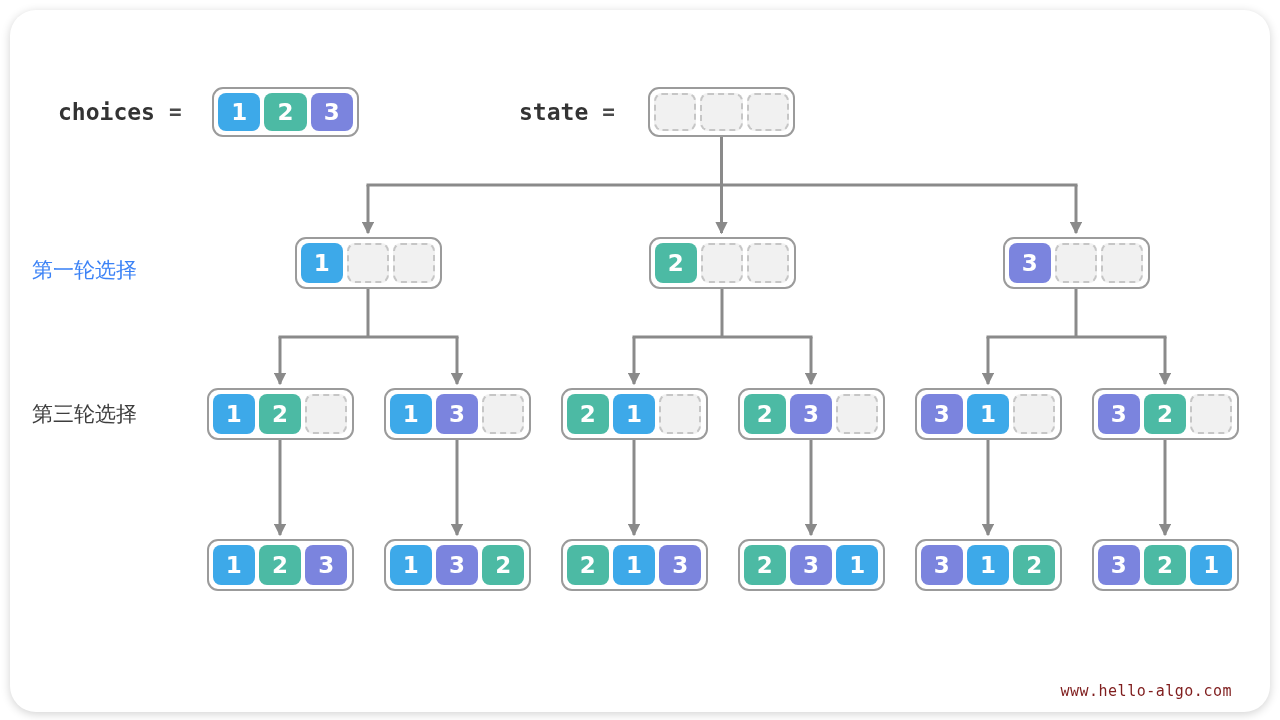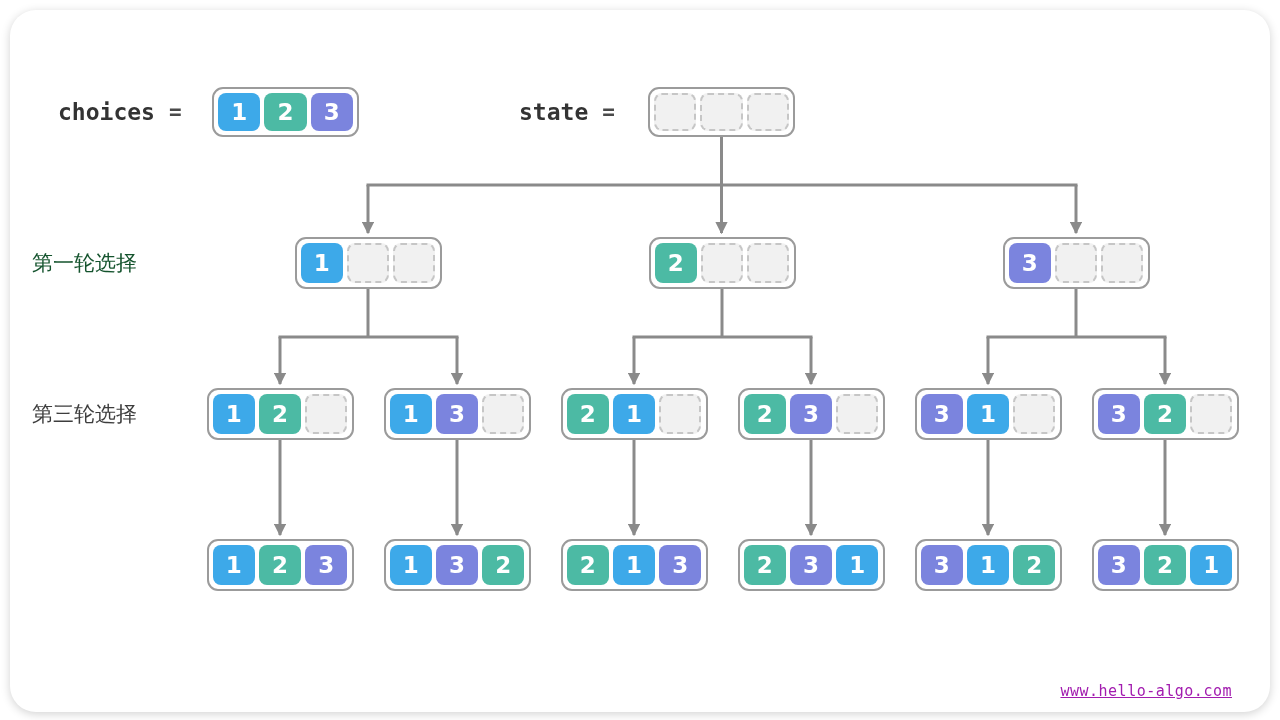"第一轮选择" div.row-label { color: #14532d -> #3b82f6; top: 237px -> 244px }
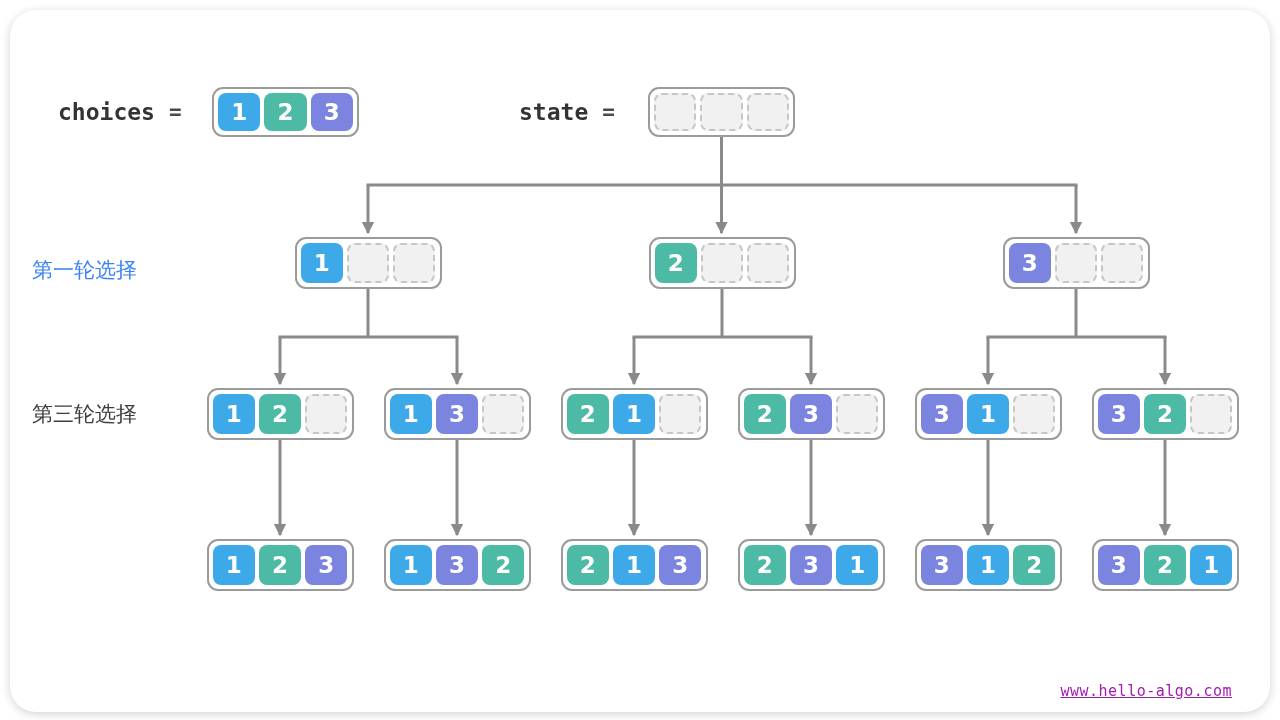"www.hello-algo.com" div.watermark { color: #a21caf -> #7f1d1d; text-decoration: underline -> none }
